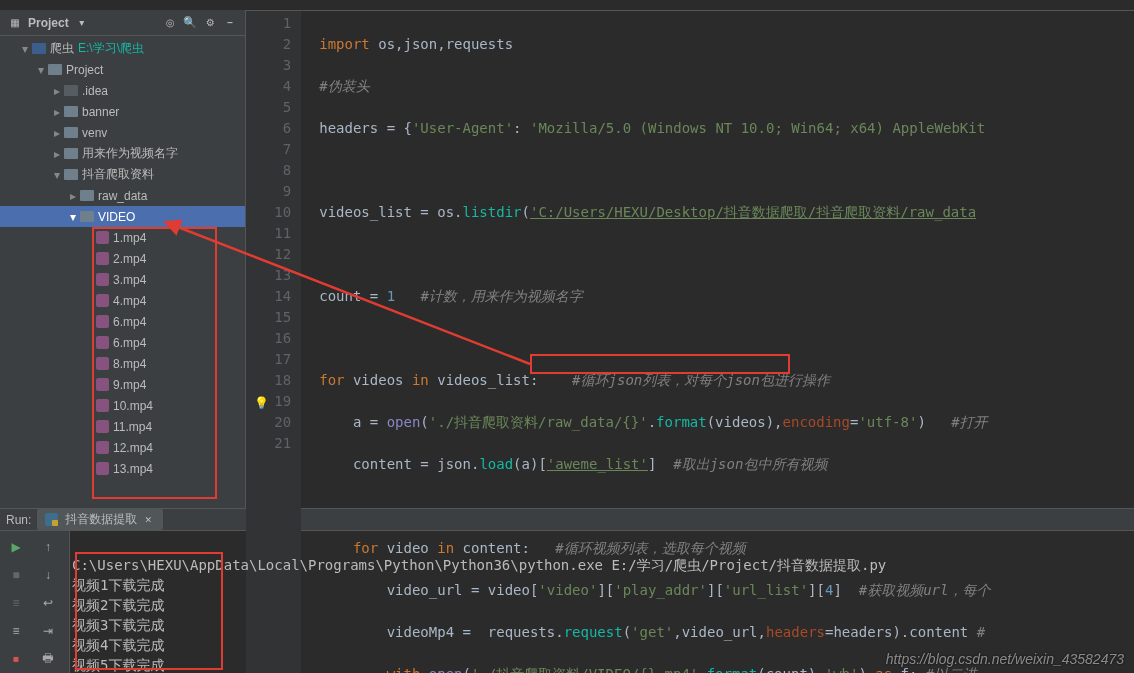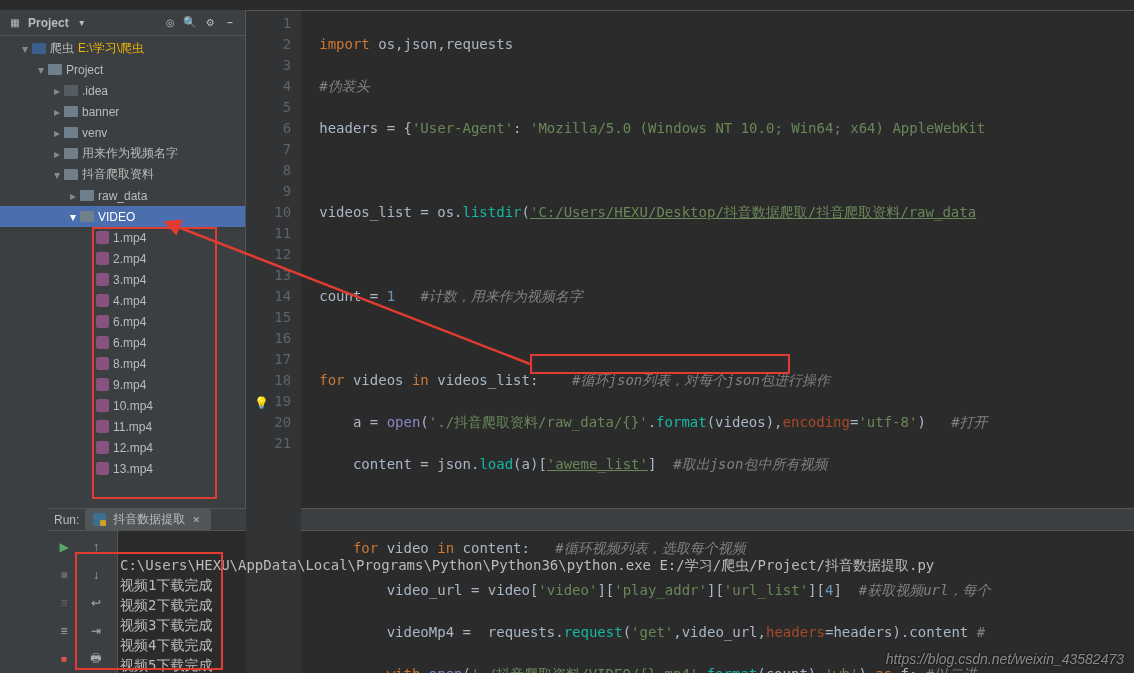"E:\学习\爬虫" .path-hint { color: #eab308 -> #14b8a6 }
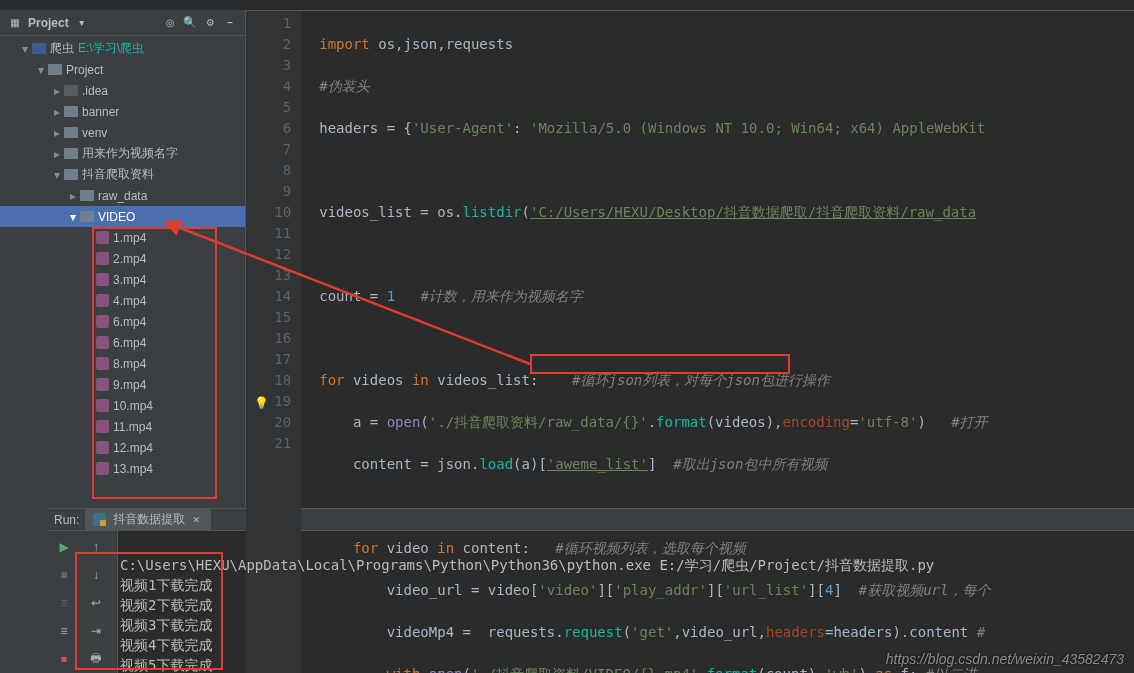"Run:" .run-panel { margin-left: 48px -> none }
